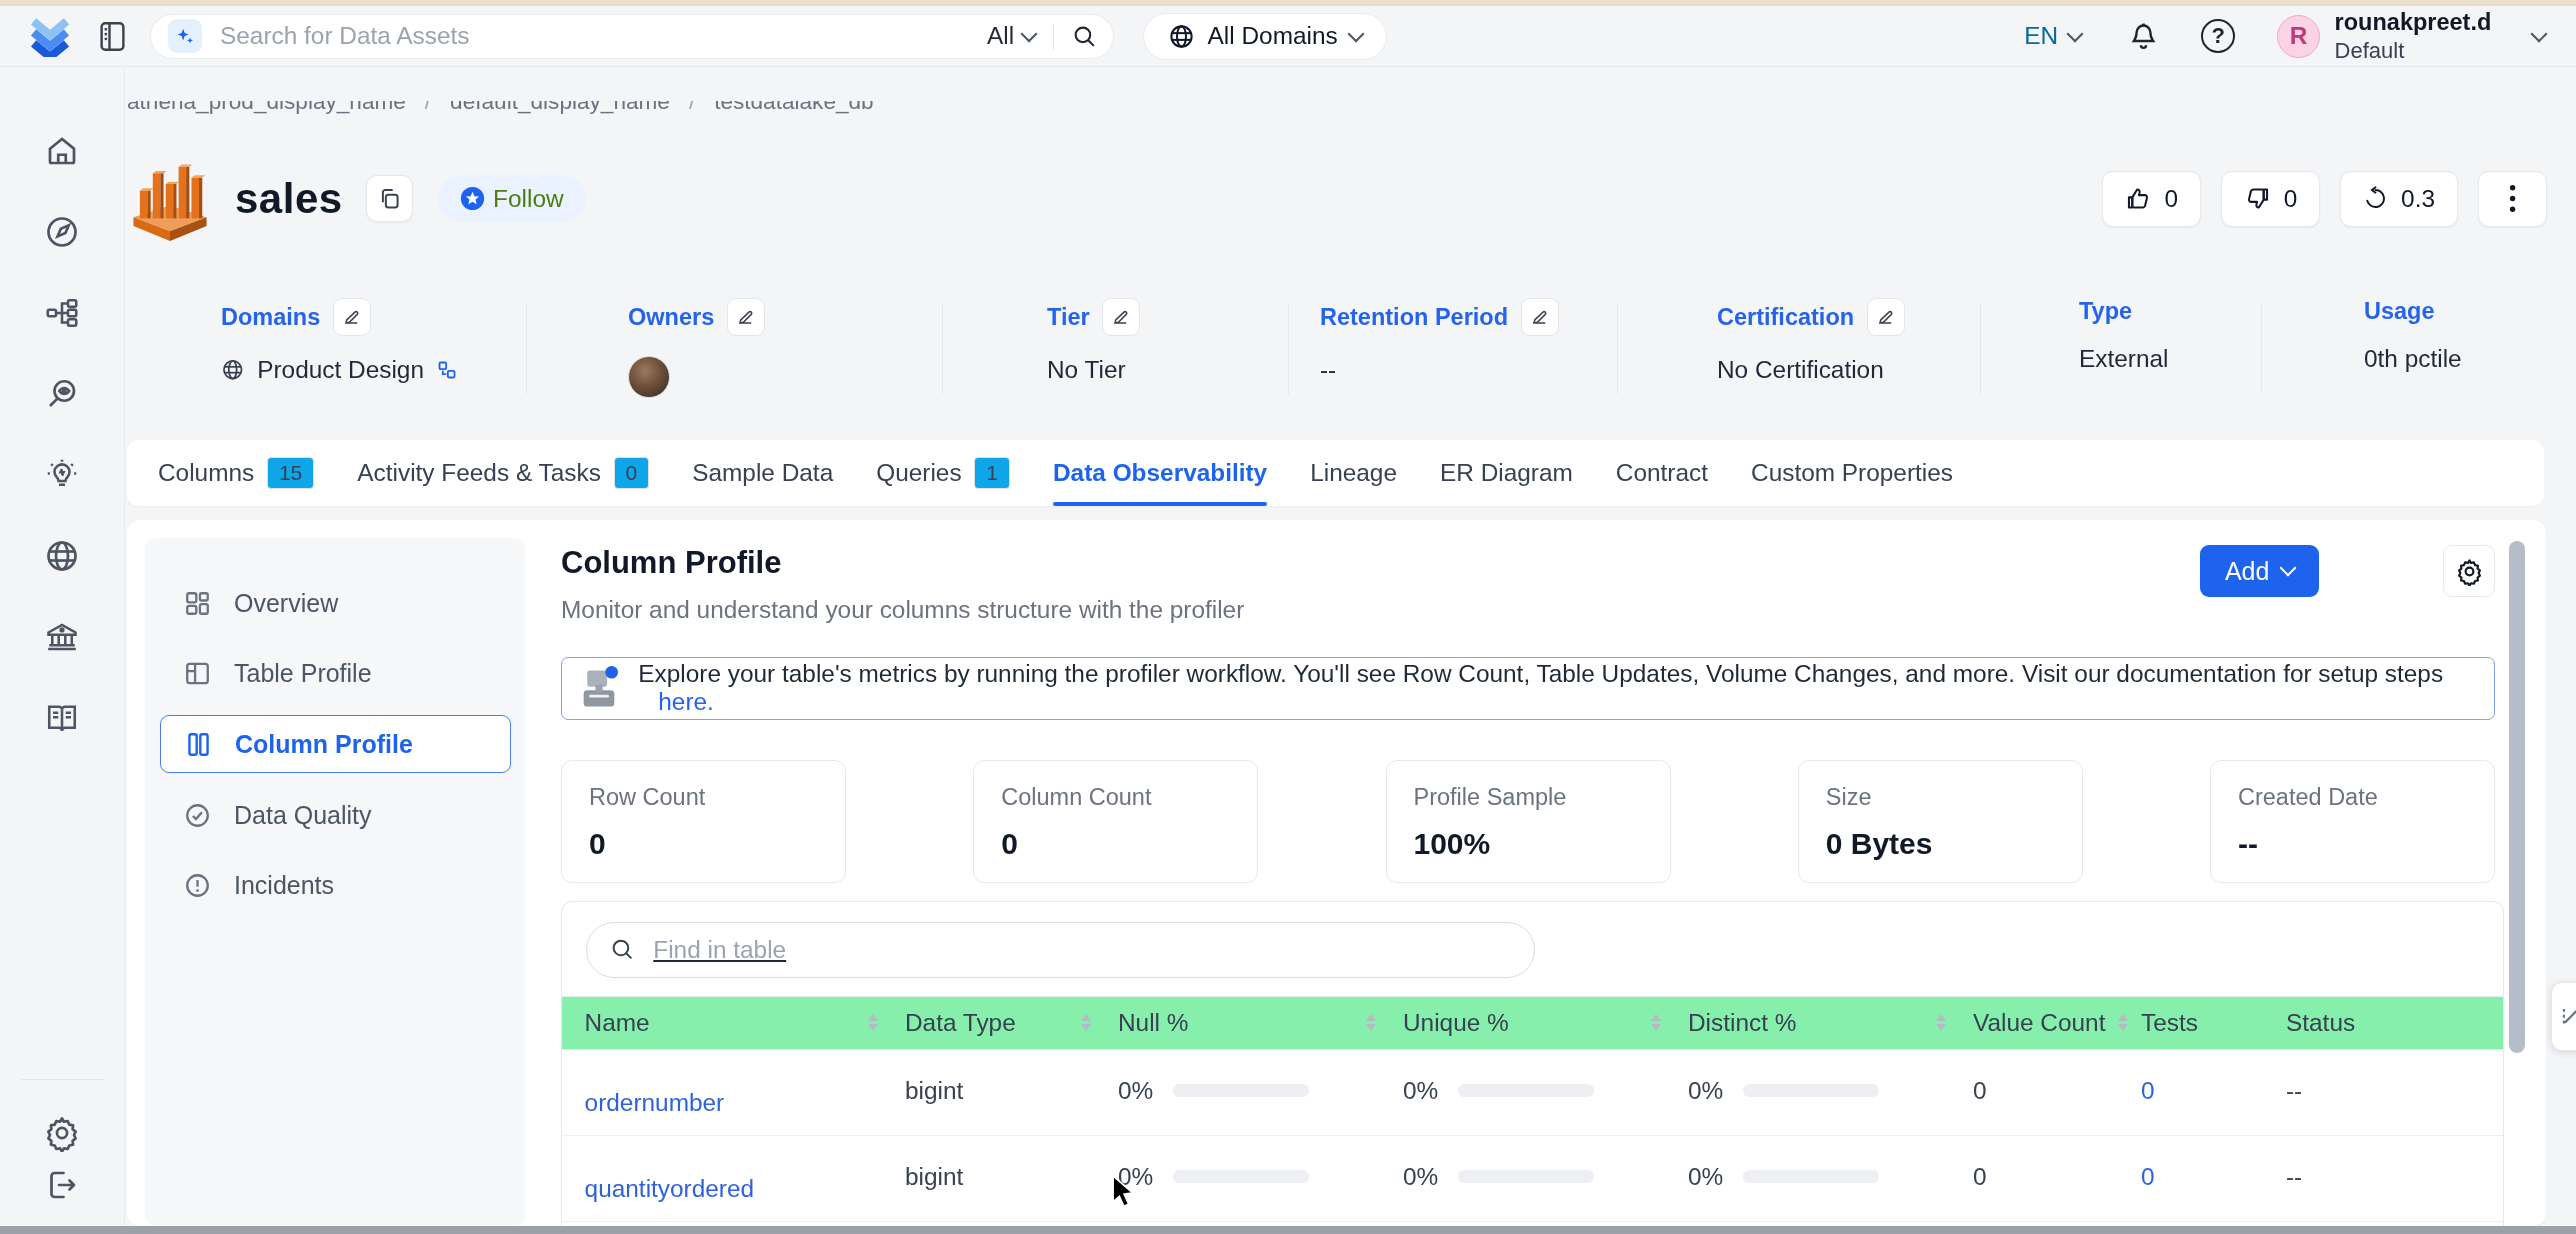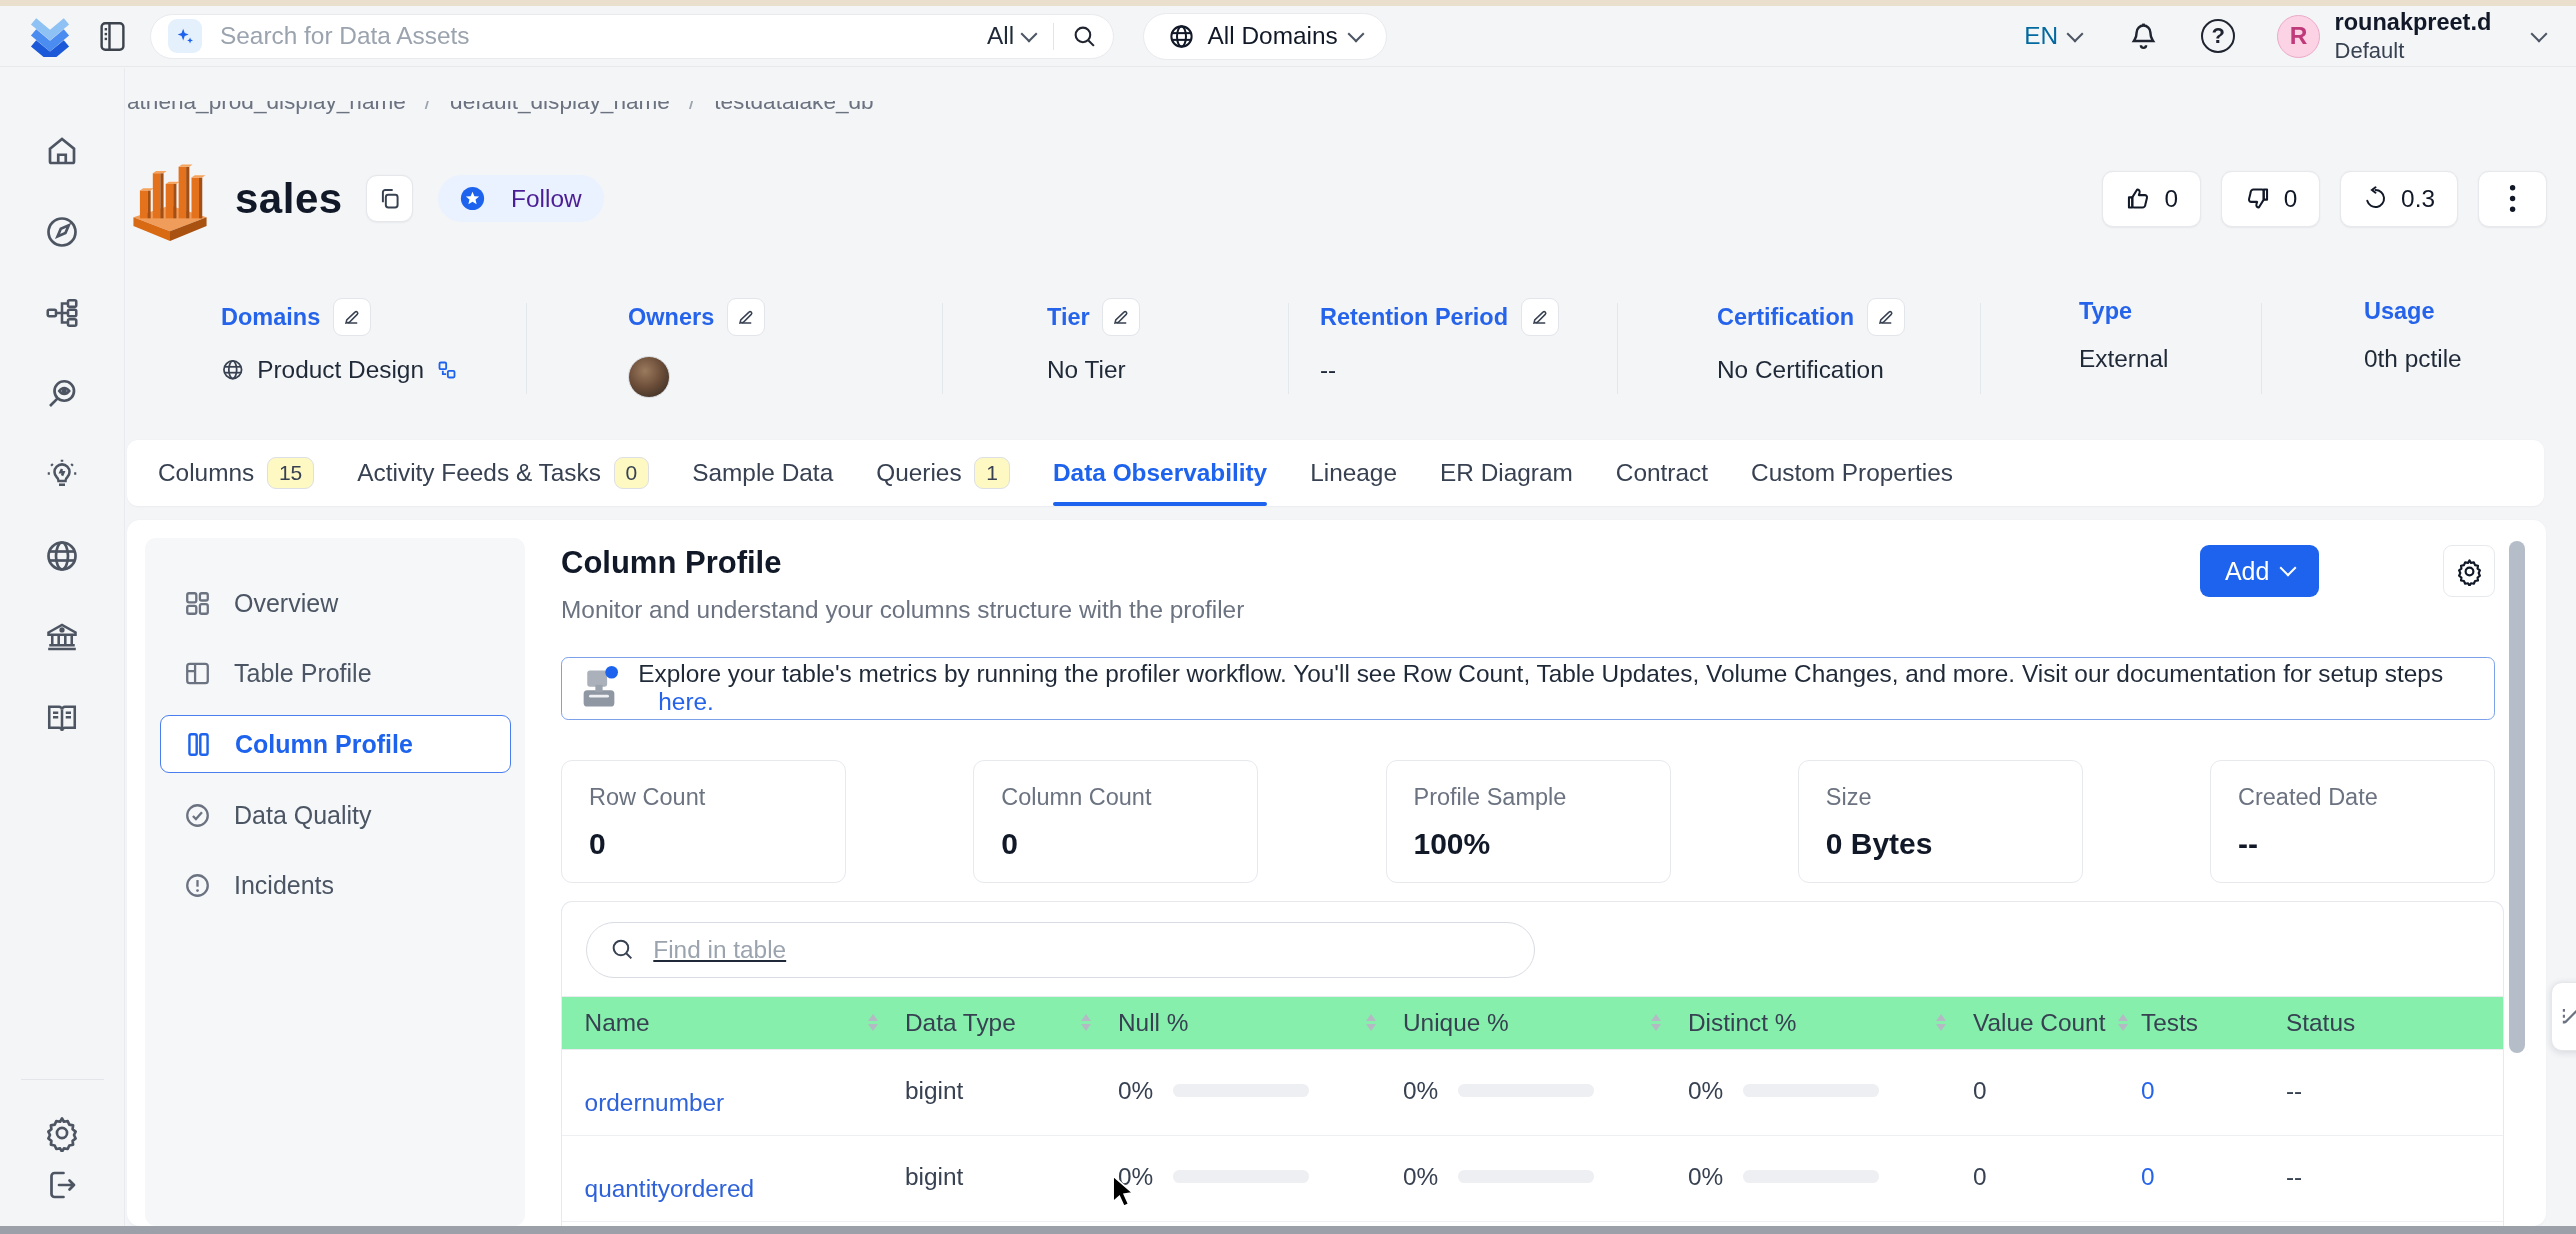"Follow" .followpill { color: #4c1d95 -> #4d7c0f; gap: 26px -> 8px }
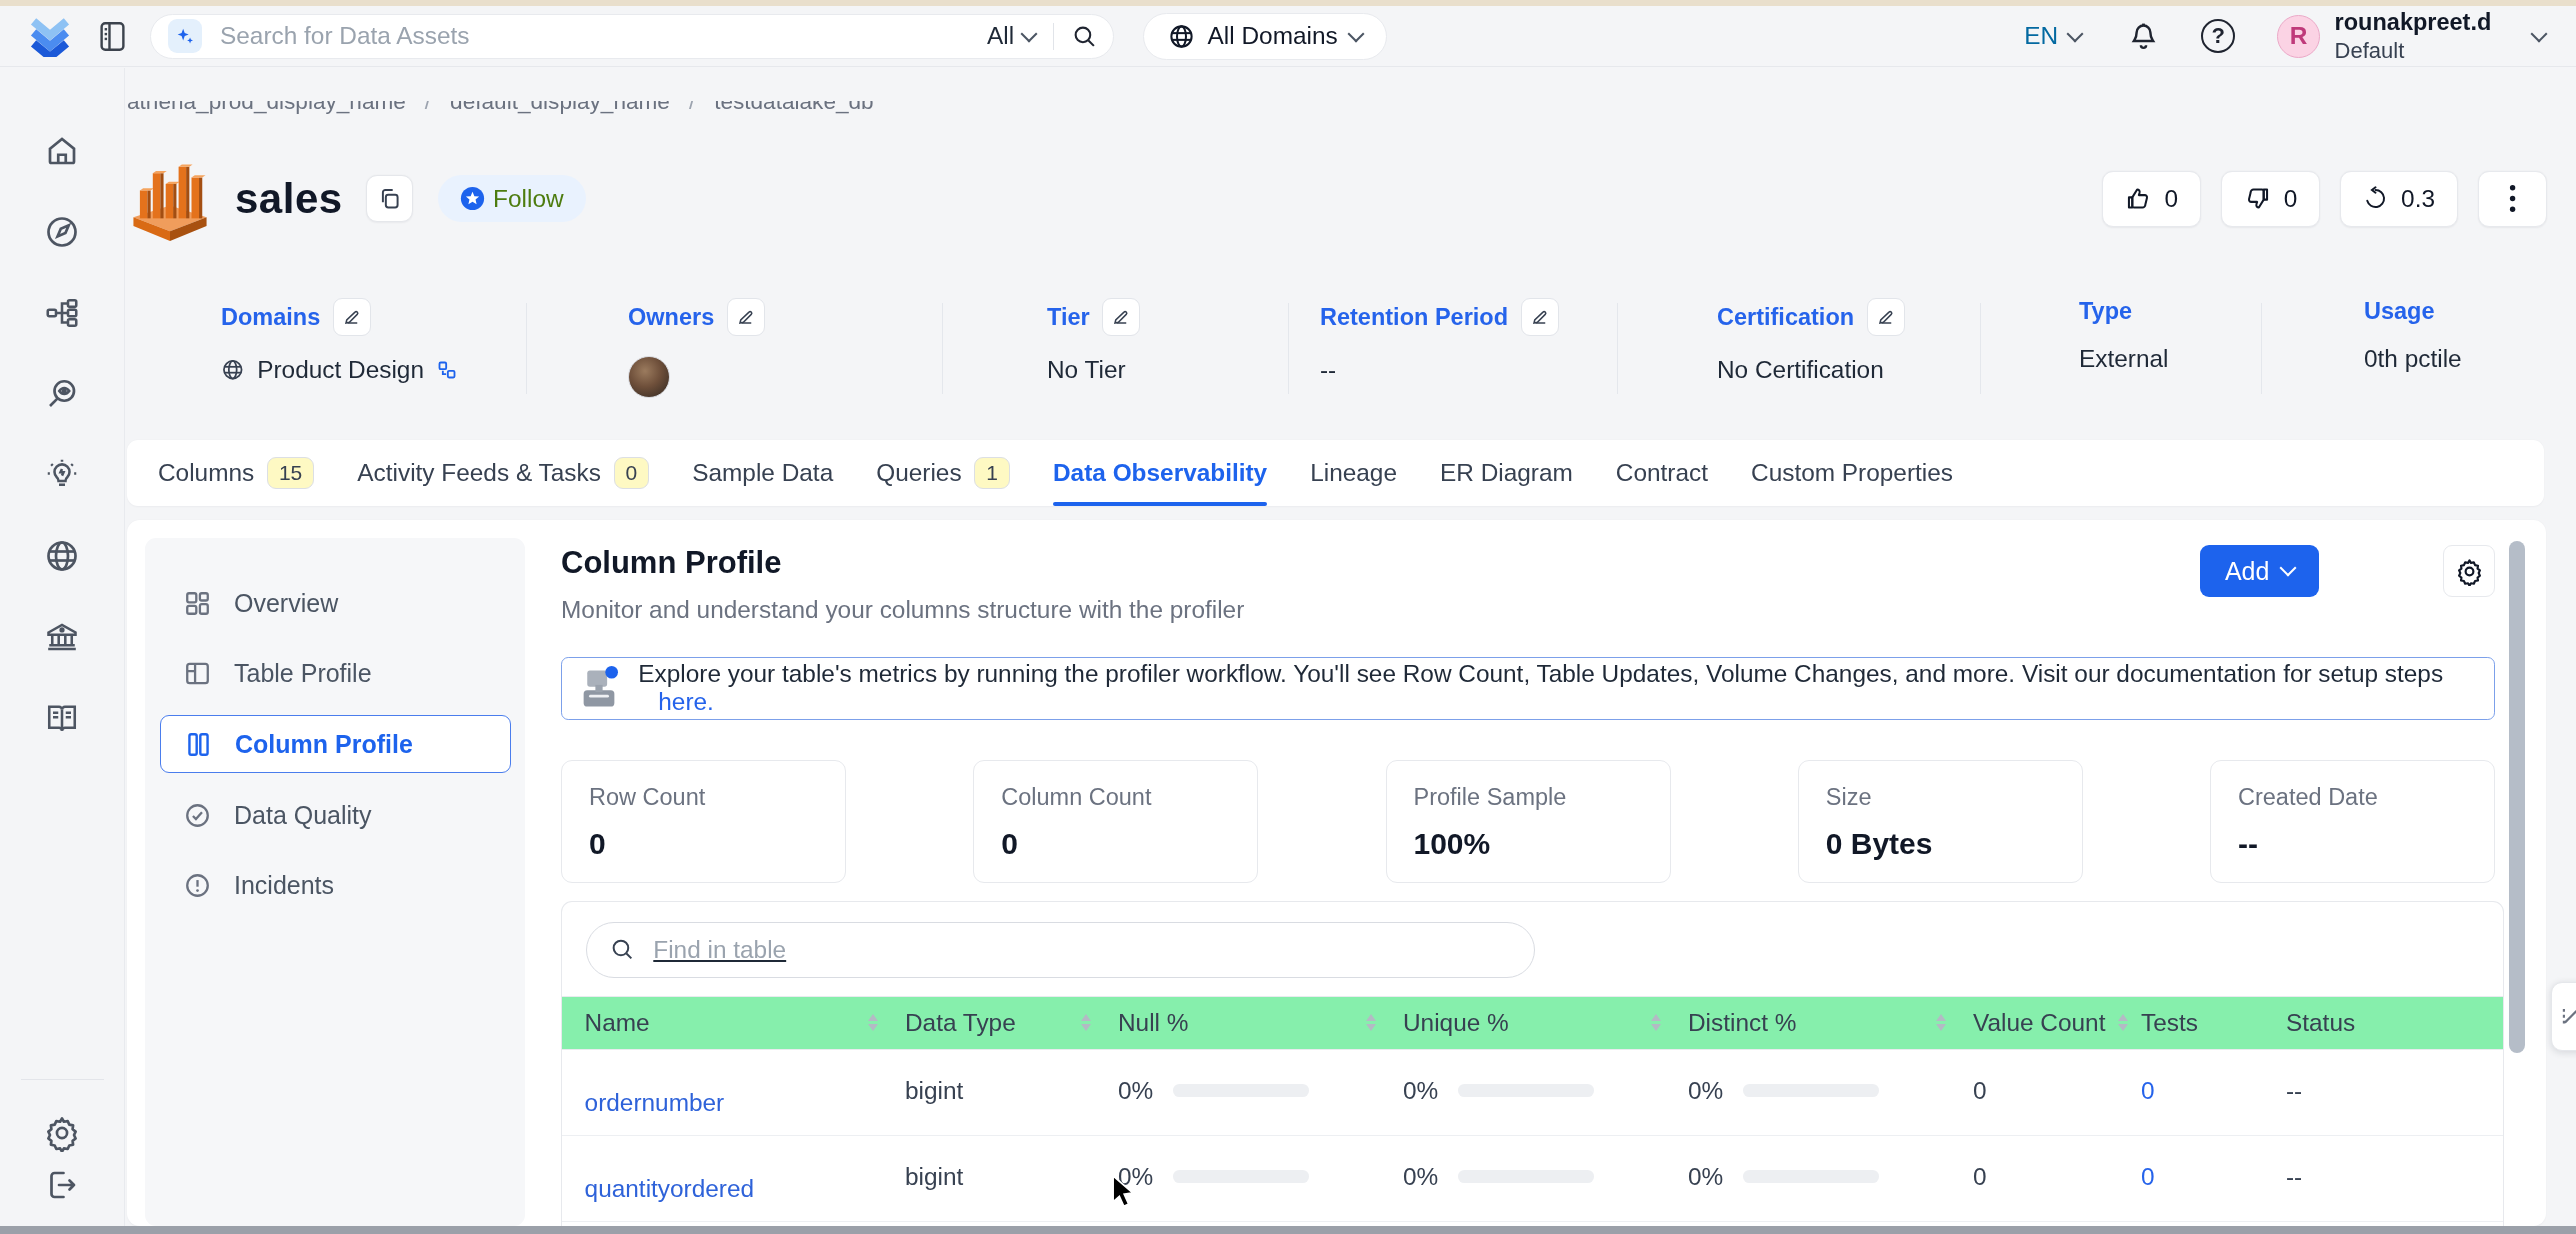"15" .tab .badge { background: #fef9c3 -> #0ea5e9; border-radius: 9px -> 4px }
